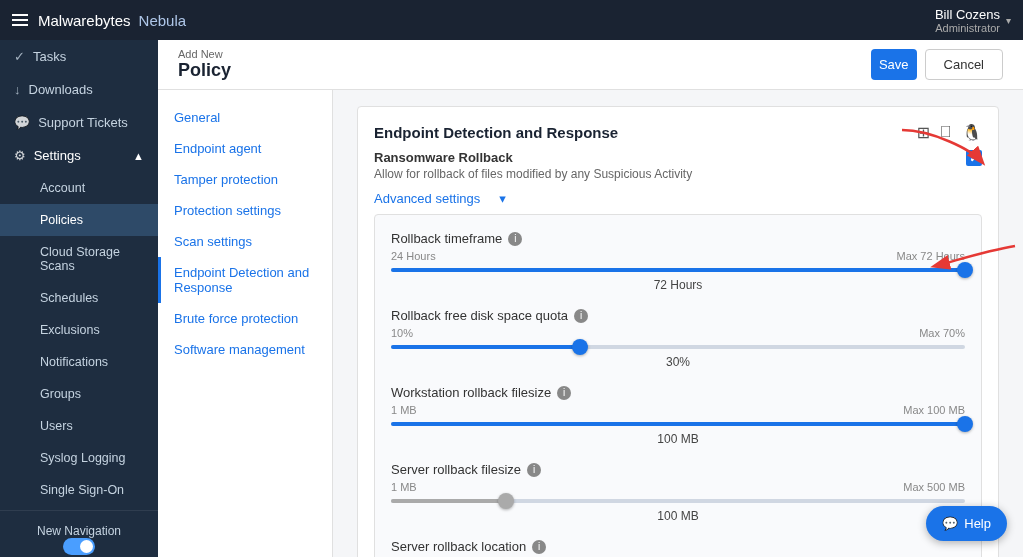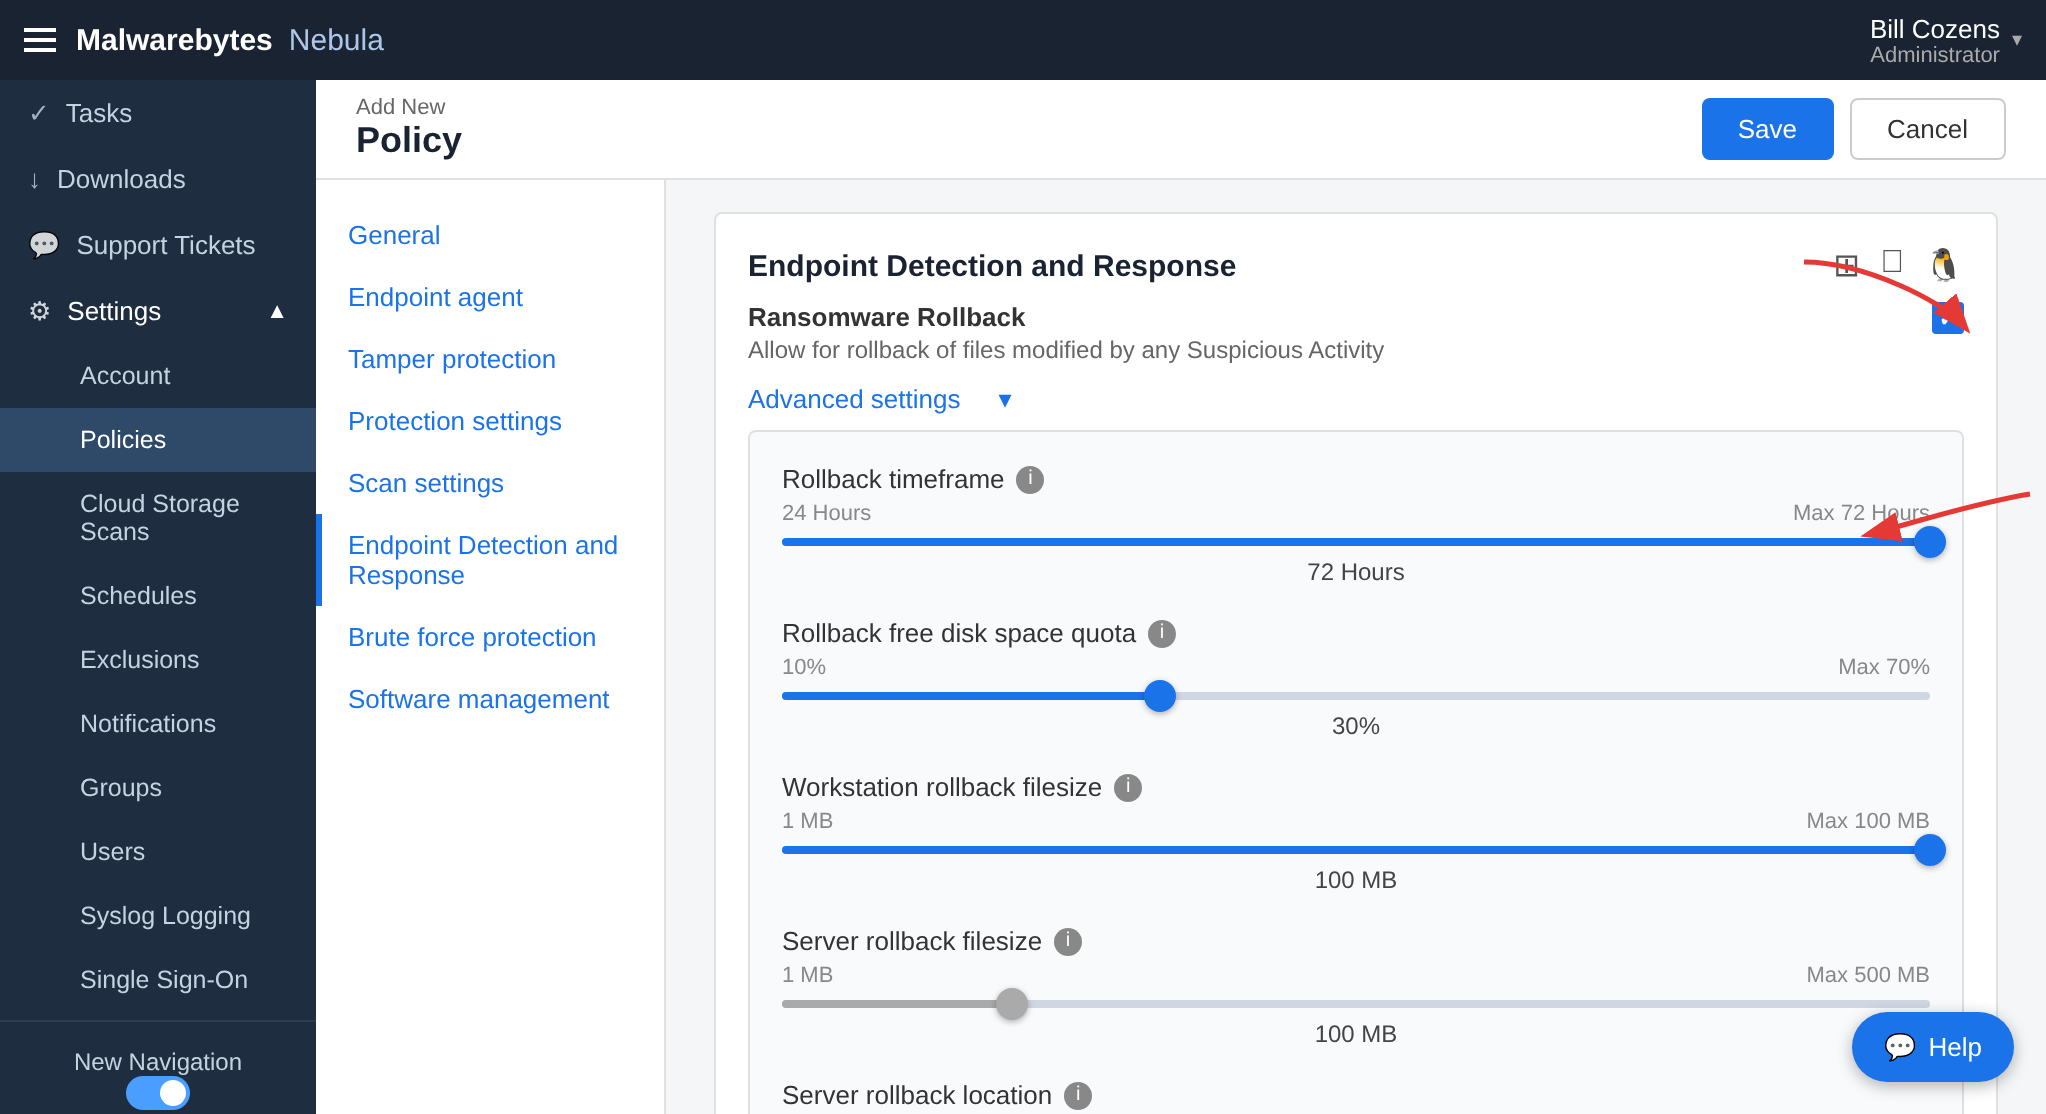"Malwarebytes" .logo-text { font-weight: bold -> normal }
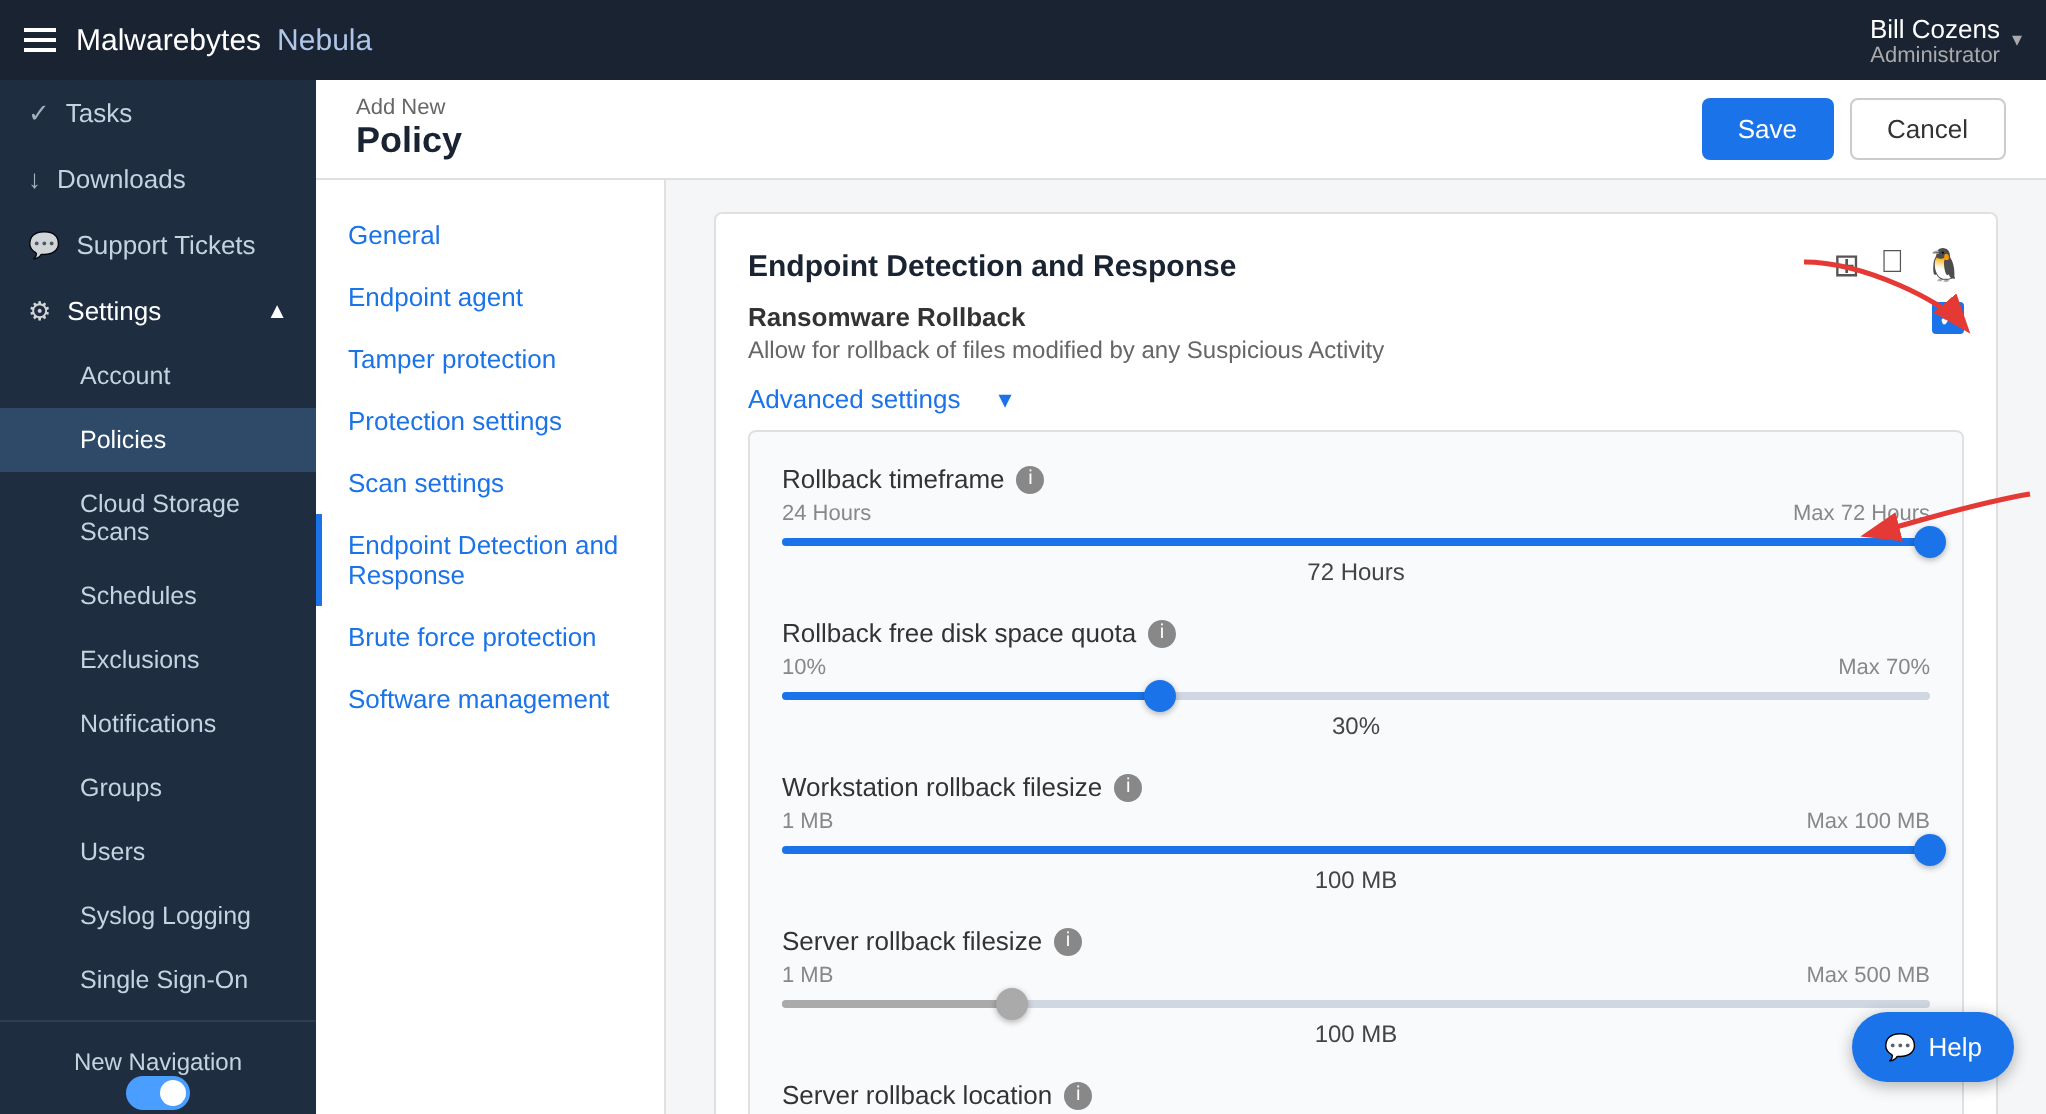"Save" .btn-save { padding: 7px 18px -> 7px 8px }
